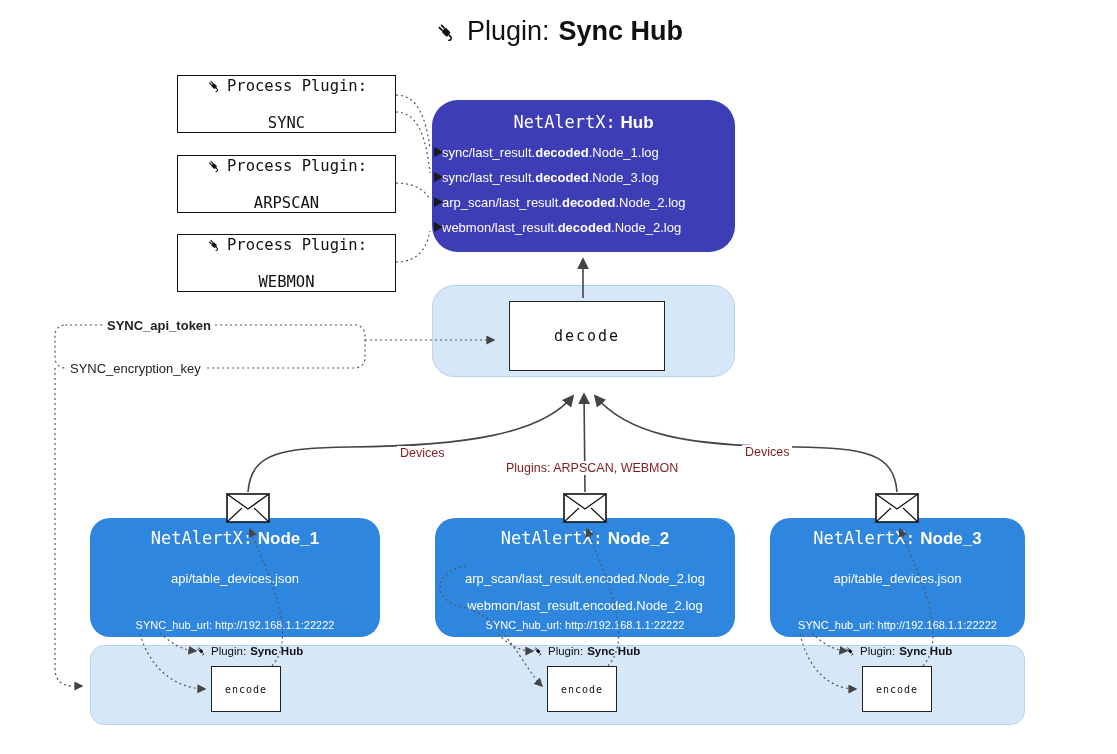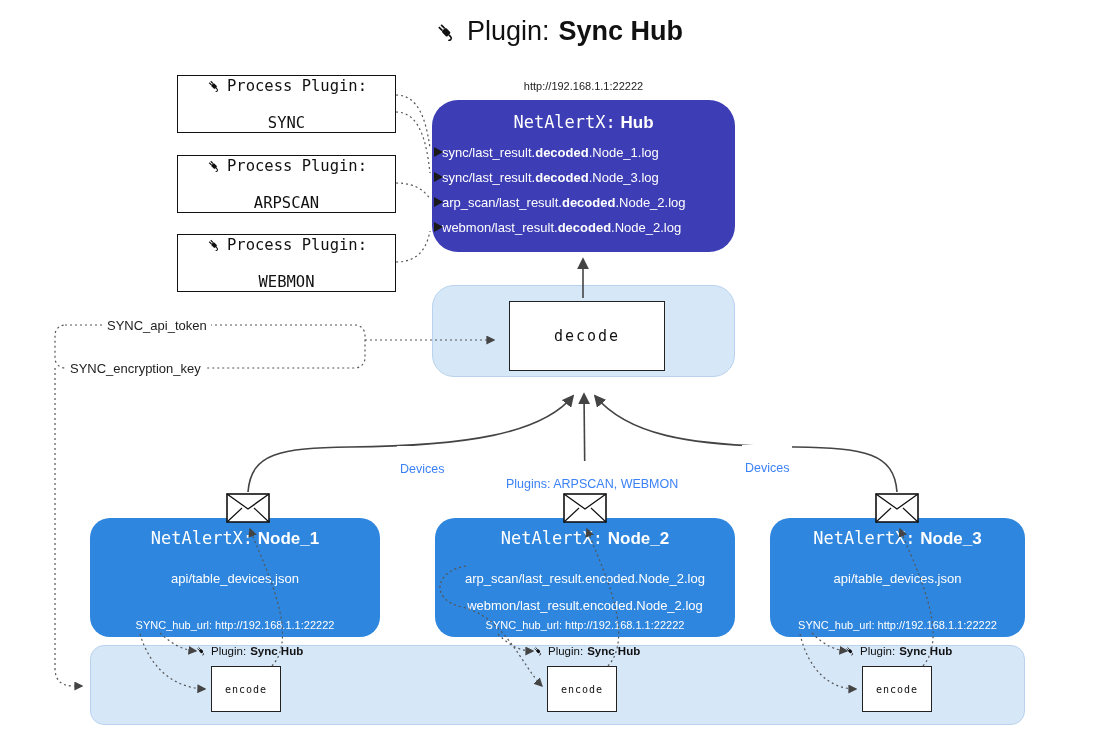"http://192.168.1.1:22222" div.hub-url { html: <div>http://192.168.1.1:22222</div> -> none }
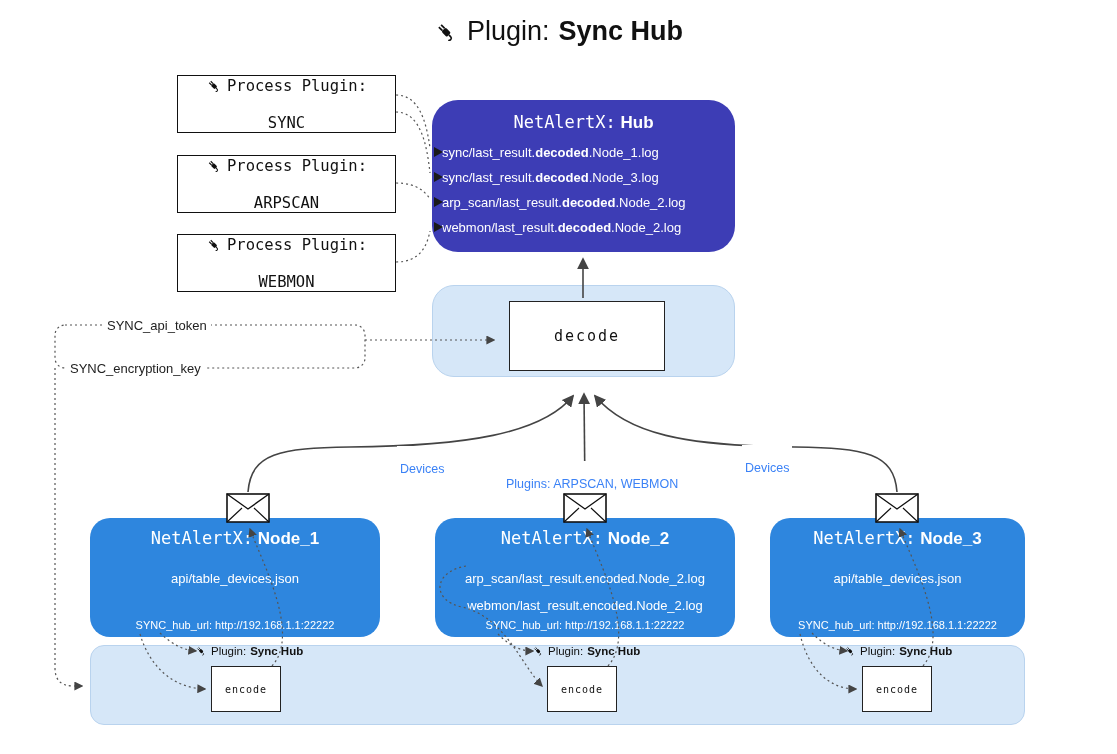"SYNC_api_token" div.token { font-weight: none -> bold }
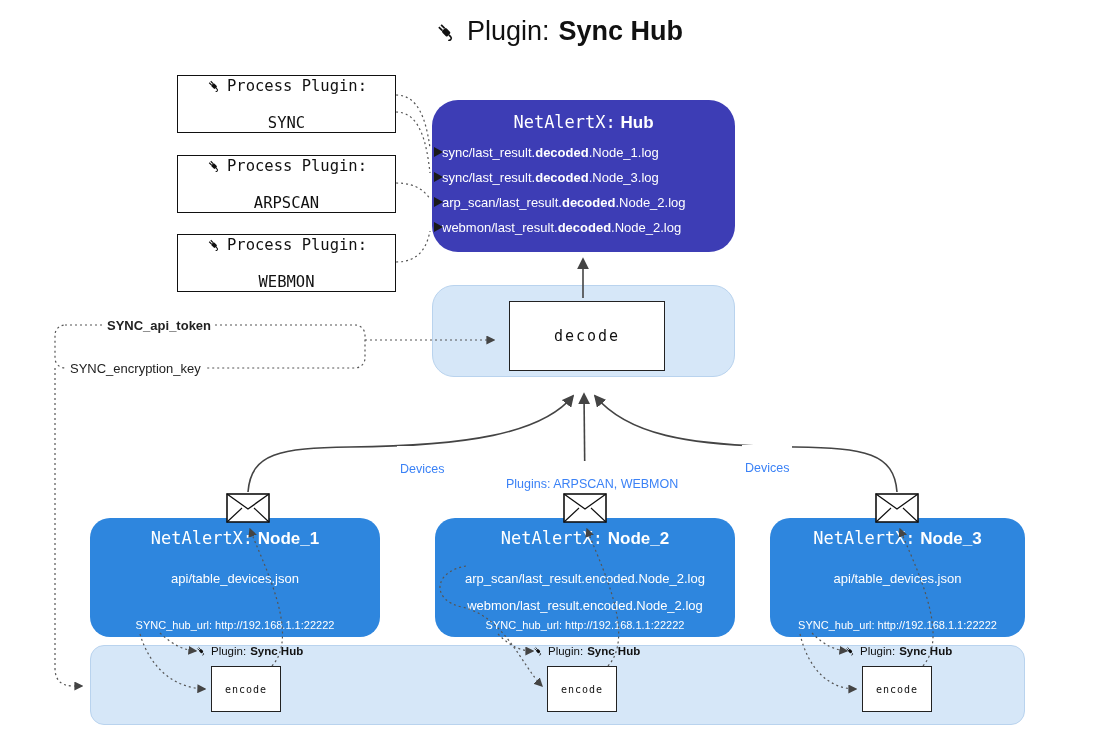"Devices" .edge-label { color: #3b82f6 -> #7f1d1d; padding: 16px 3px -> 0 3px }
